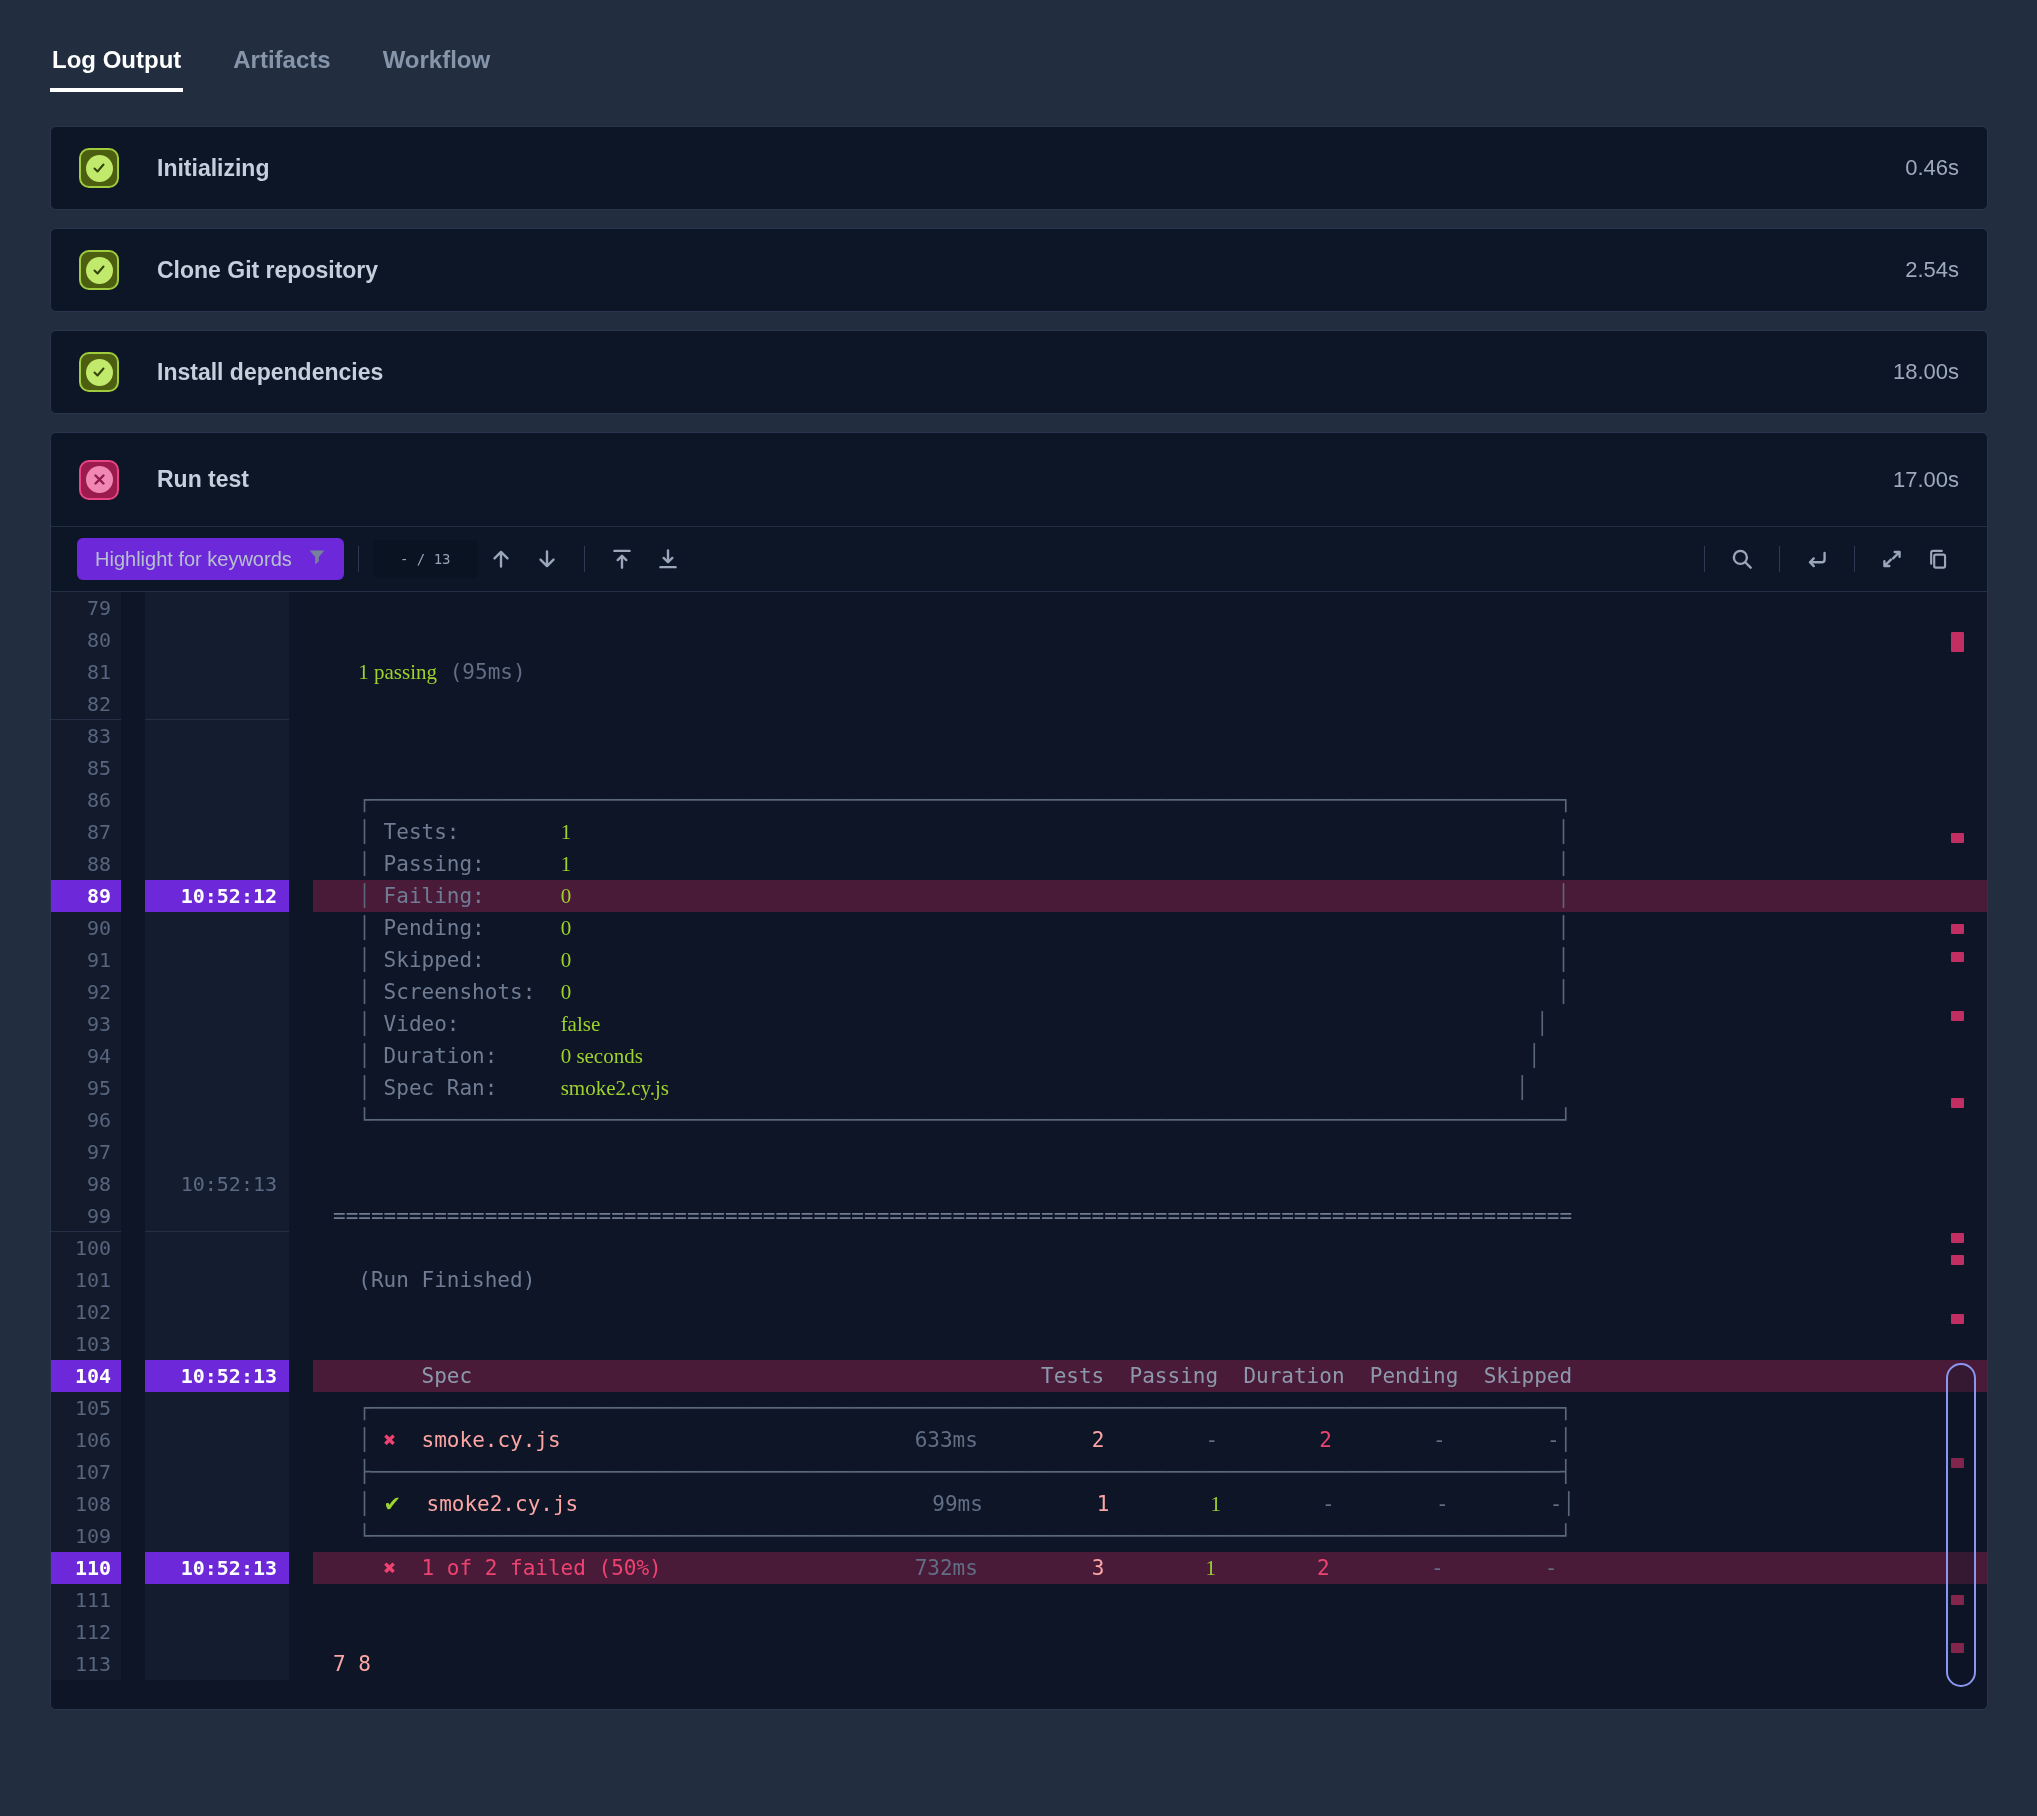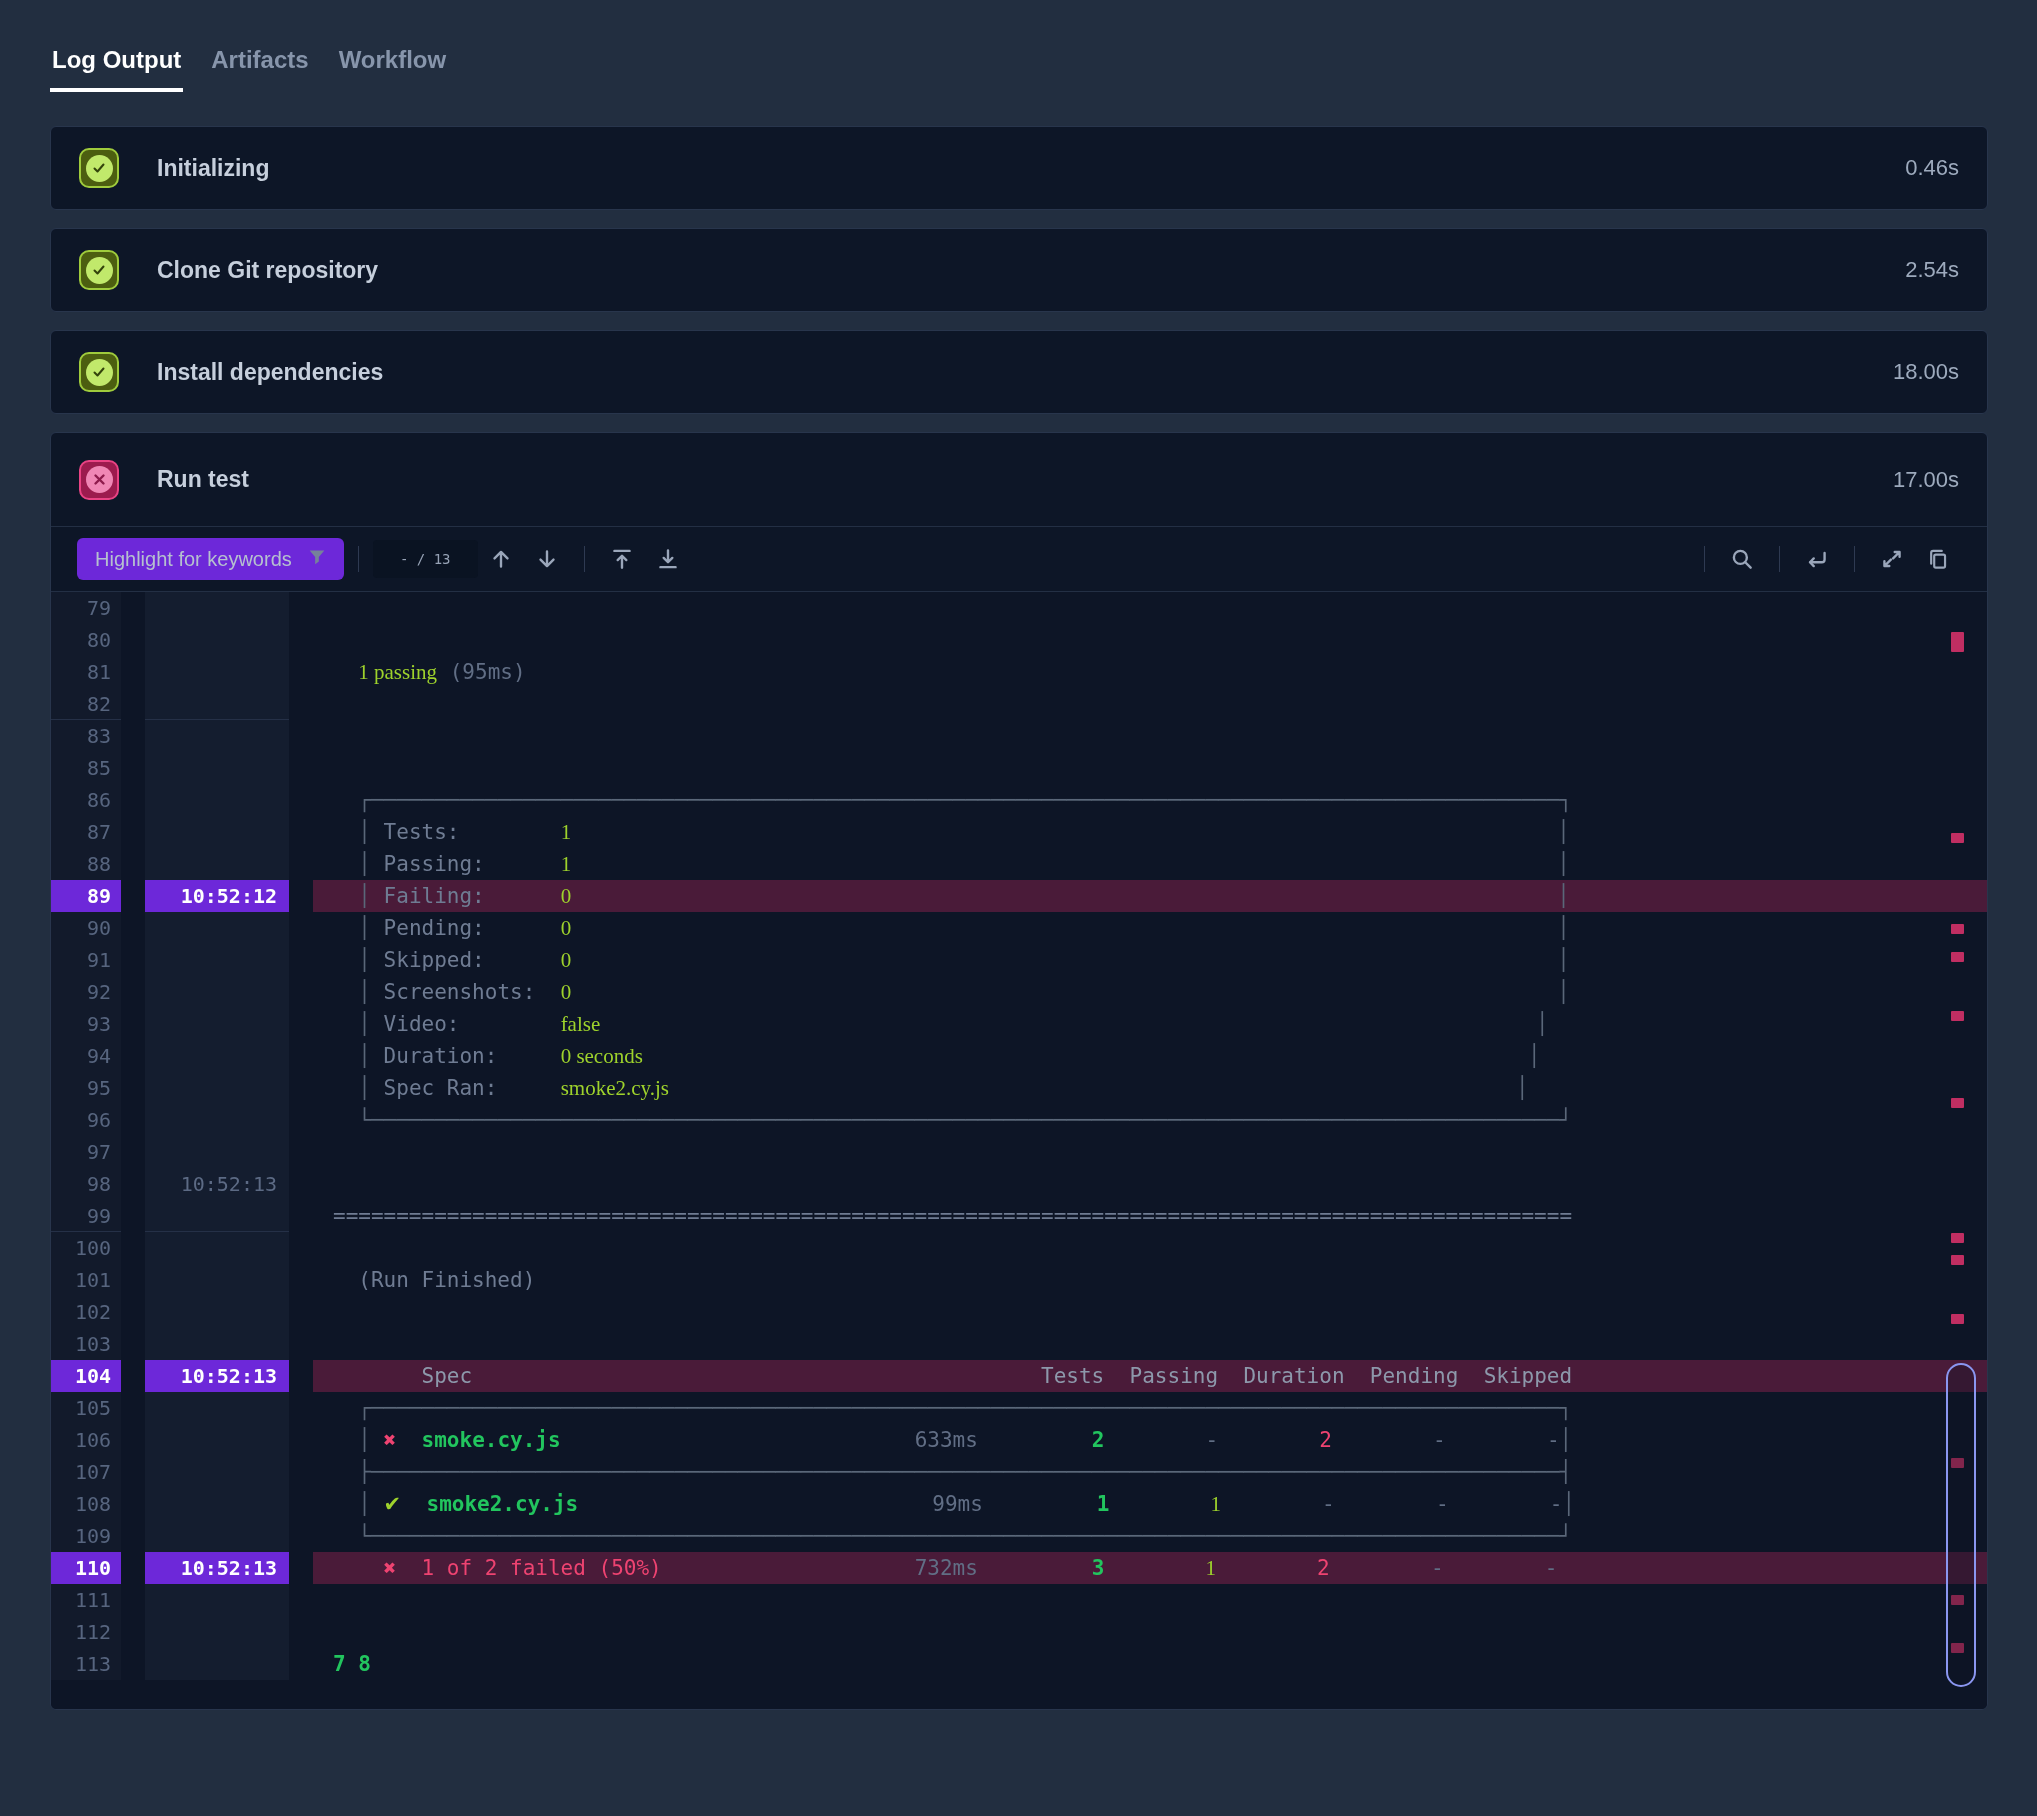"Log Output" .tabbar { gap: 30px -> 52px }
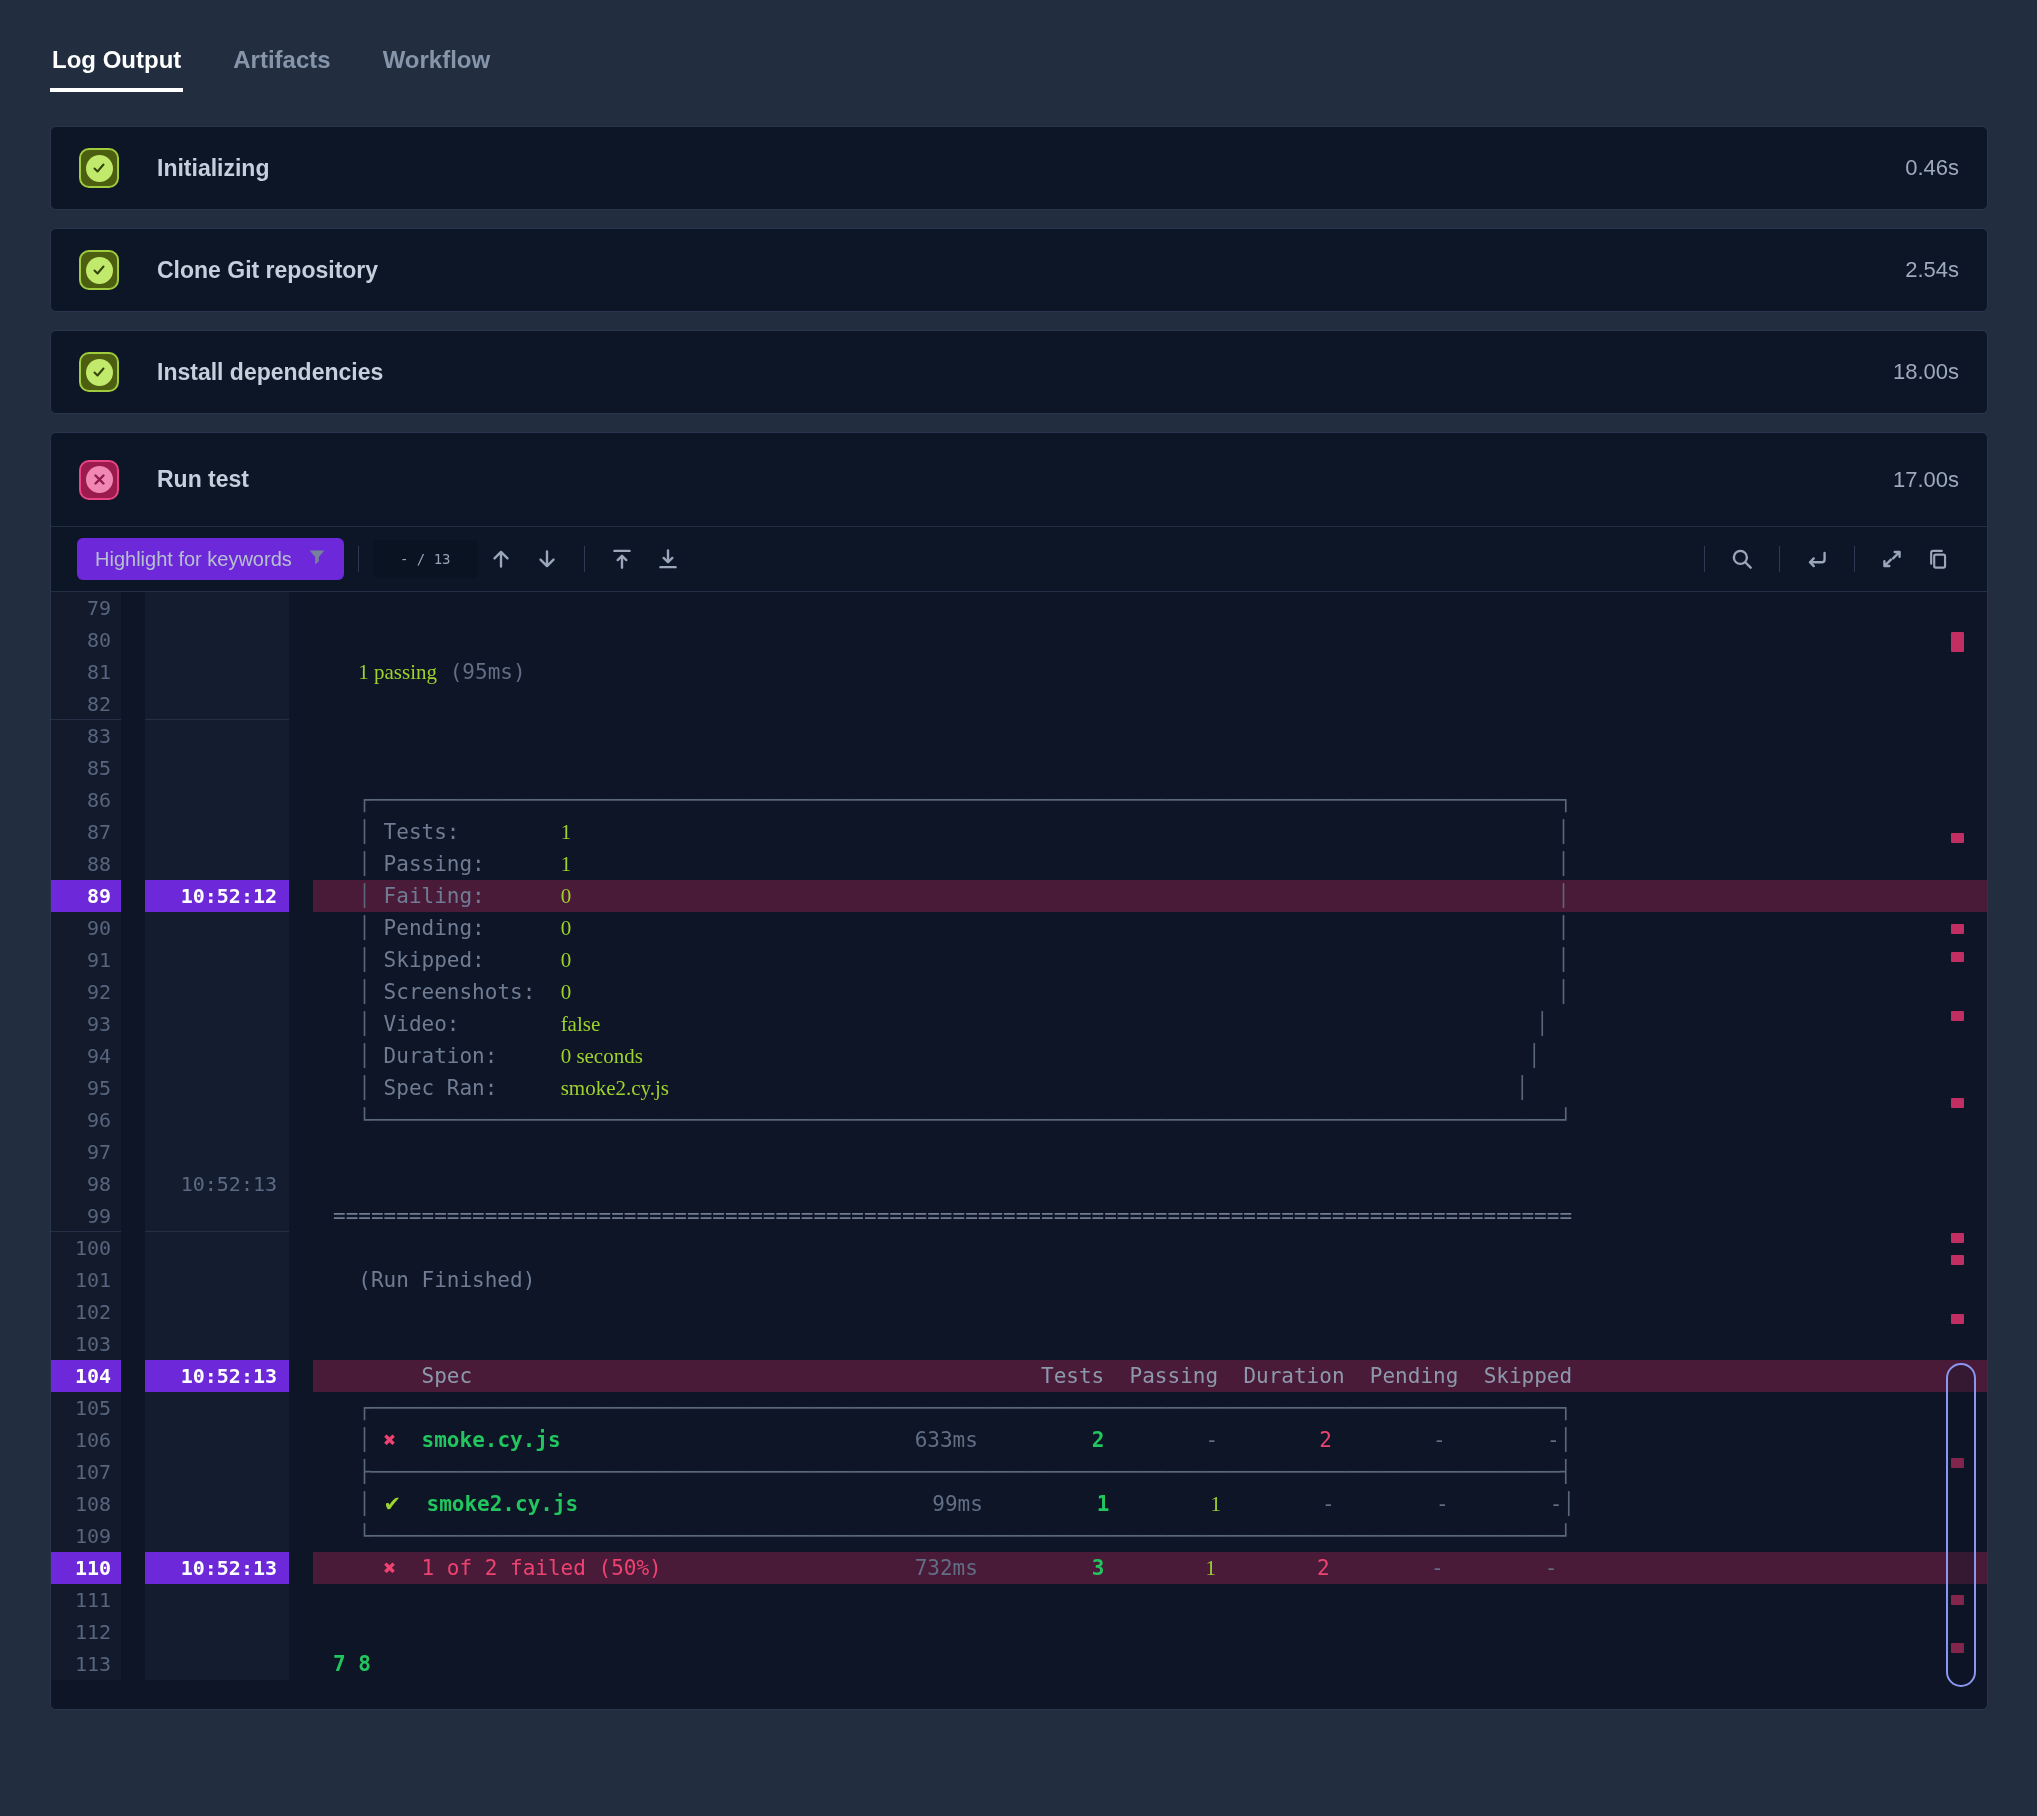"smoke.cy.js" .seg-wht { color: #22c55e -> #fca5a5; font-weight: bold -> none }
